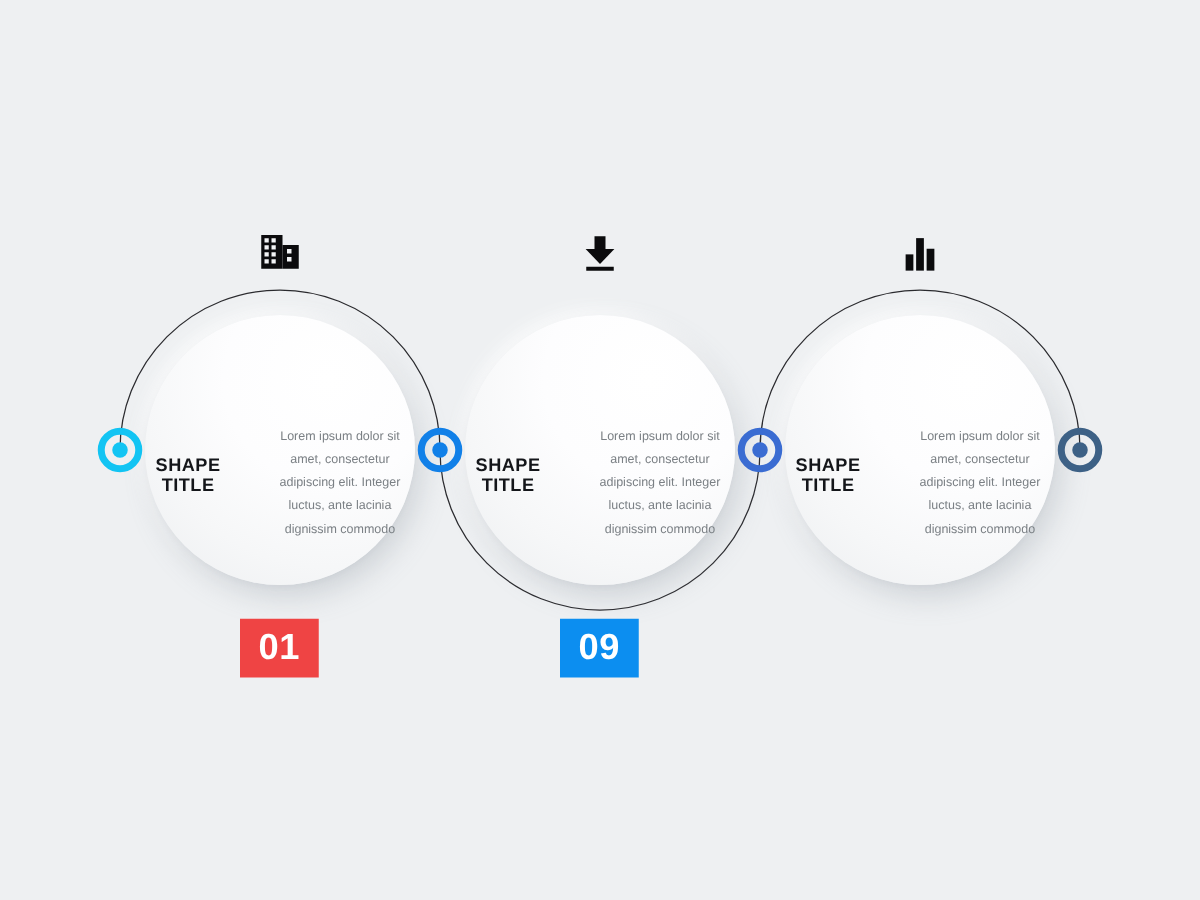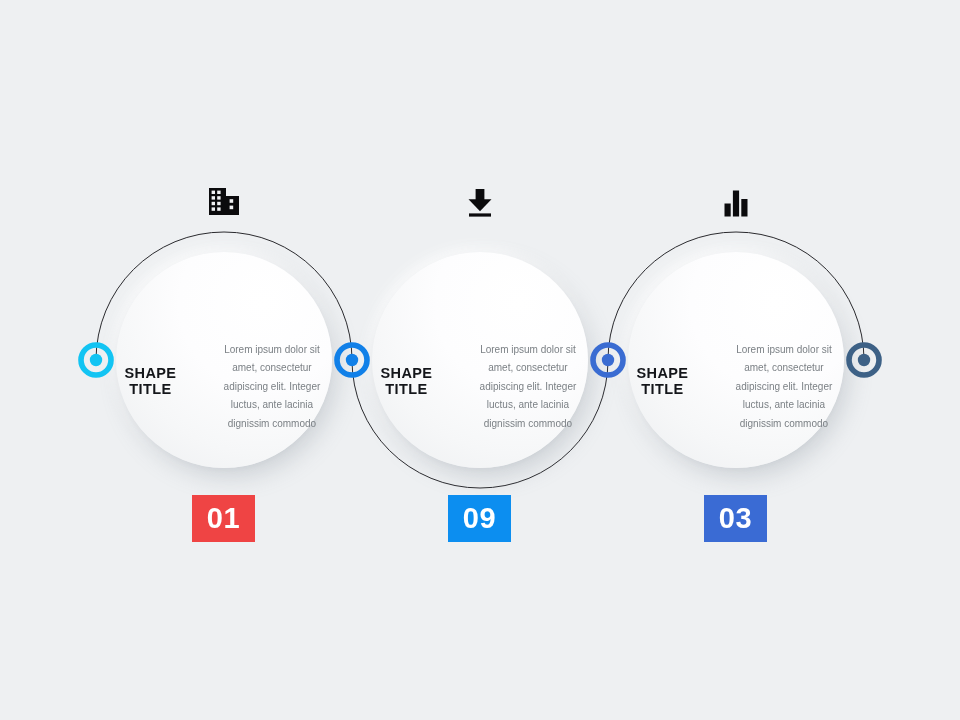"03" div.badge { html: <div>03</div> -> none }
